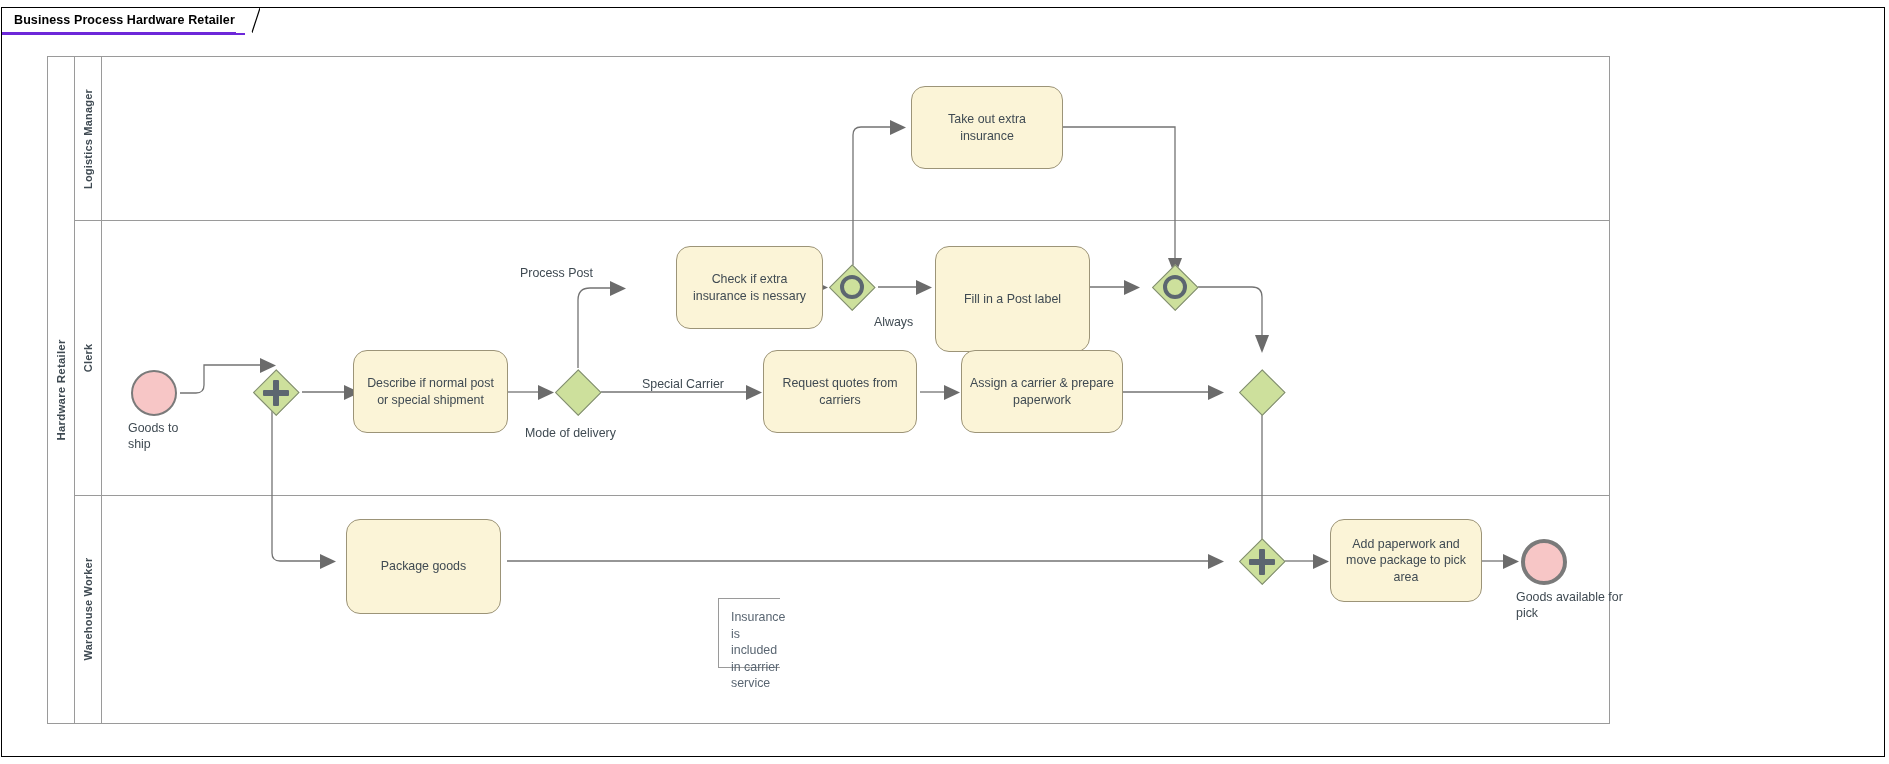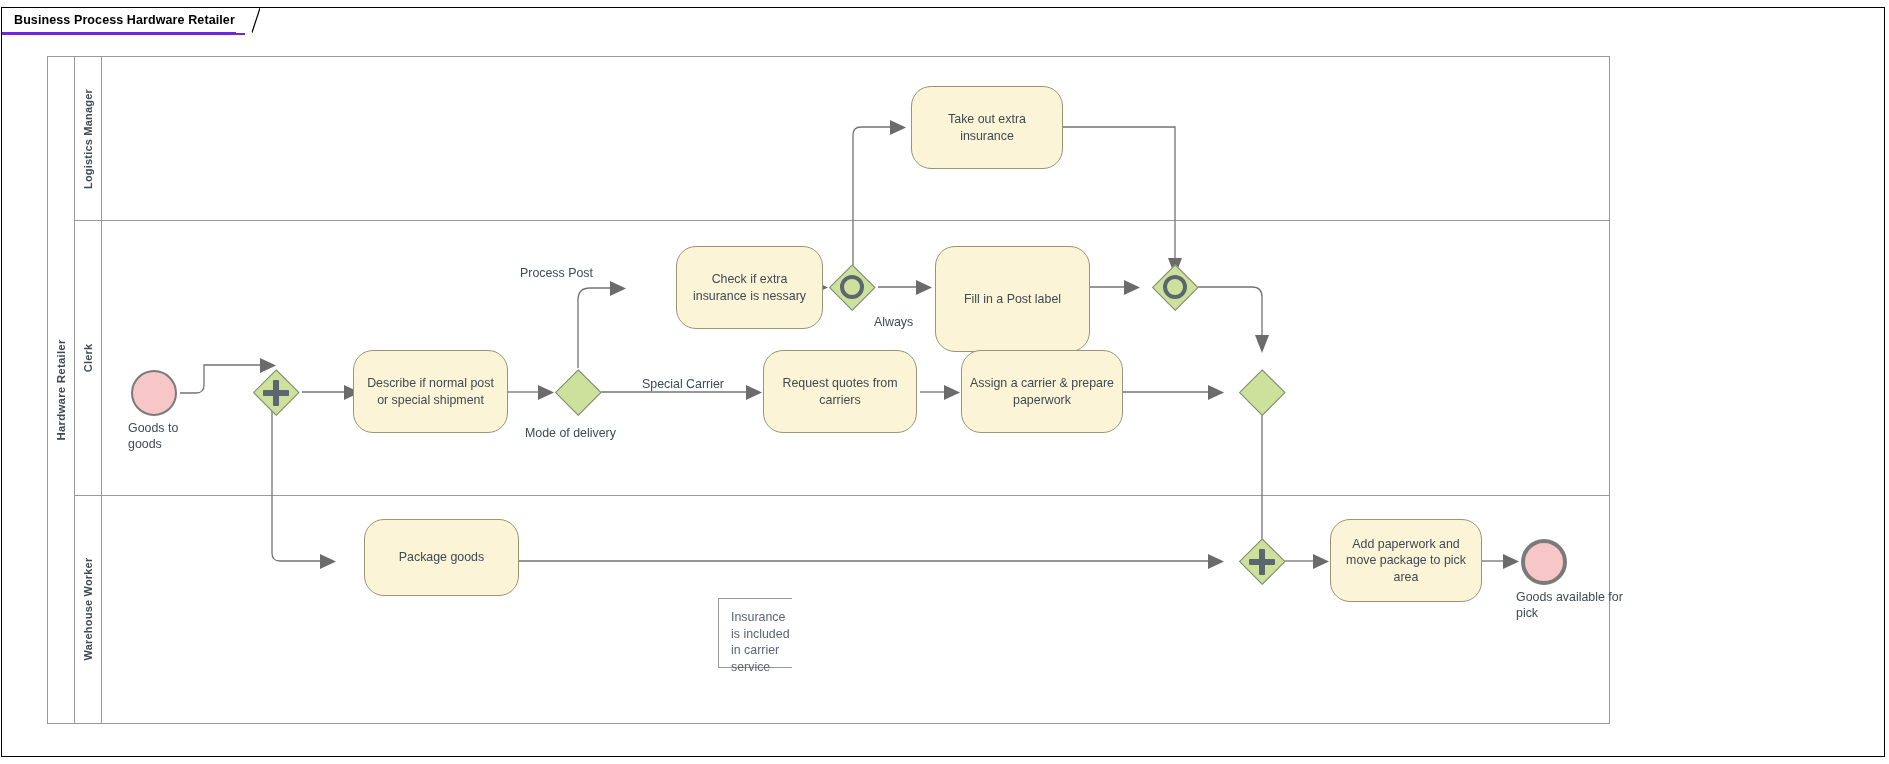"Take out extra insurance" .task { border-radius: 20px -> 14px }
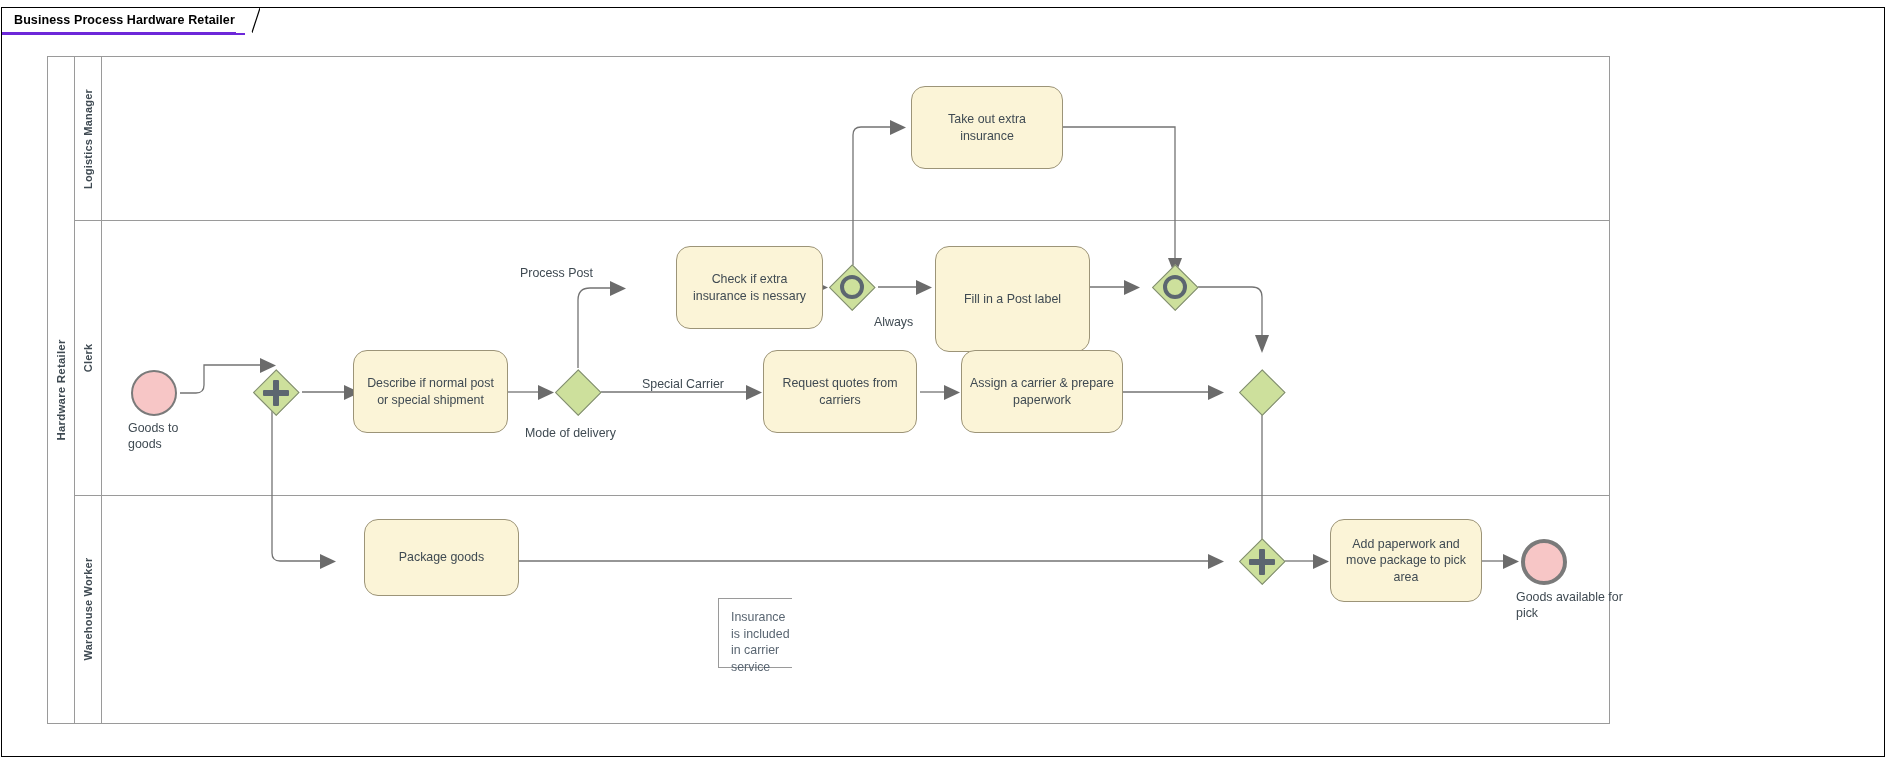"Goods to goods" div.lbl { text: goods -> ship }
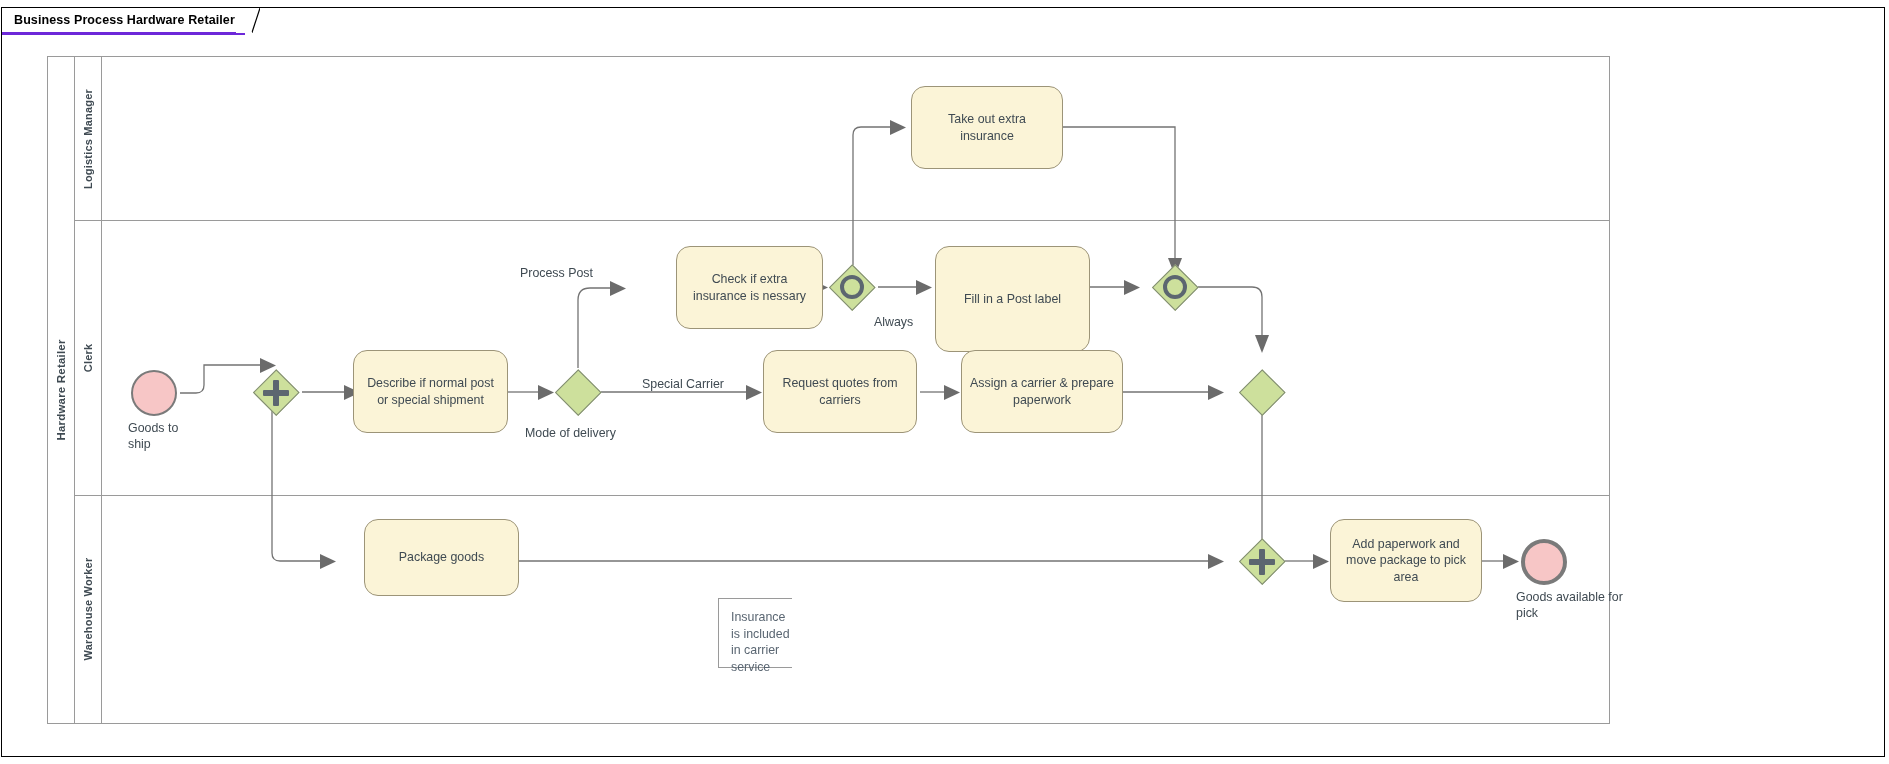"Package goods" div.task { height: 77px -> 95px; left: 364px -> 346px }
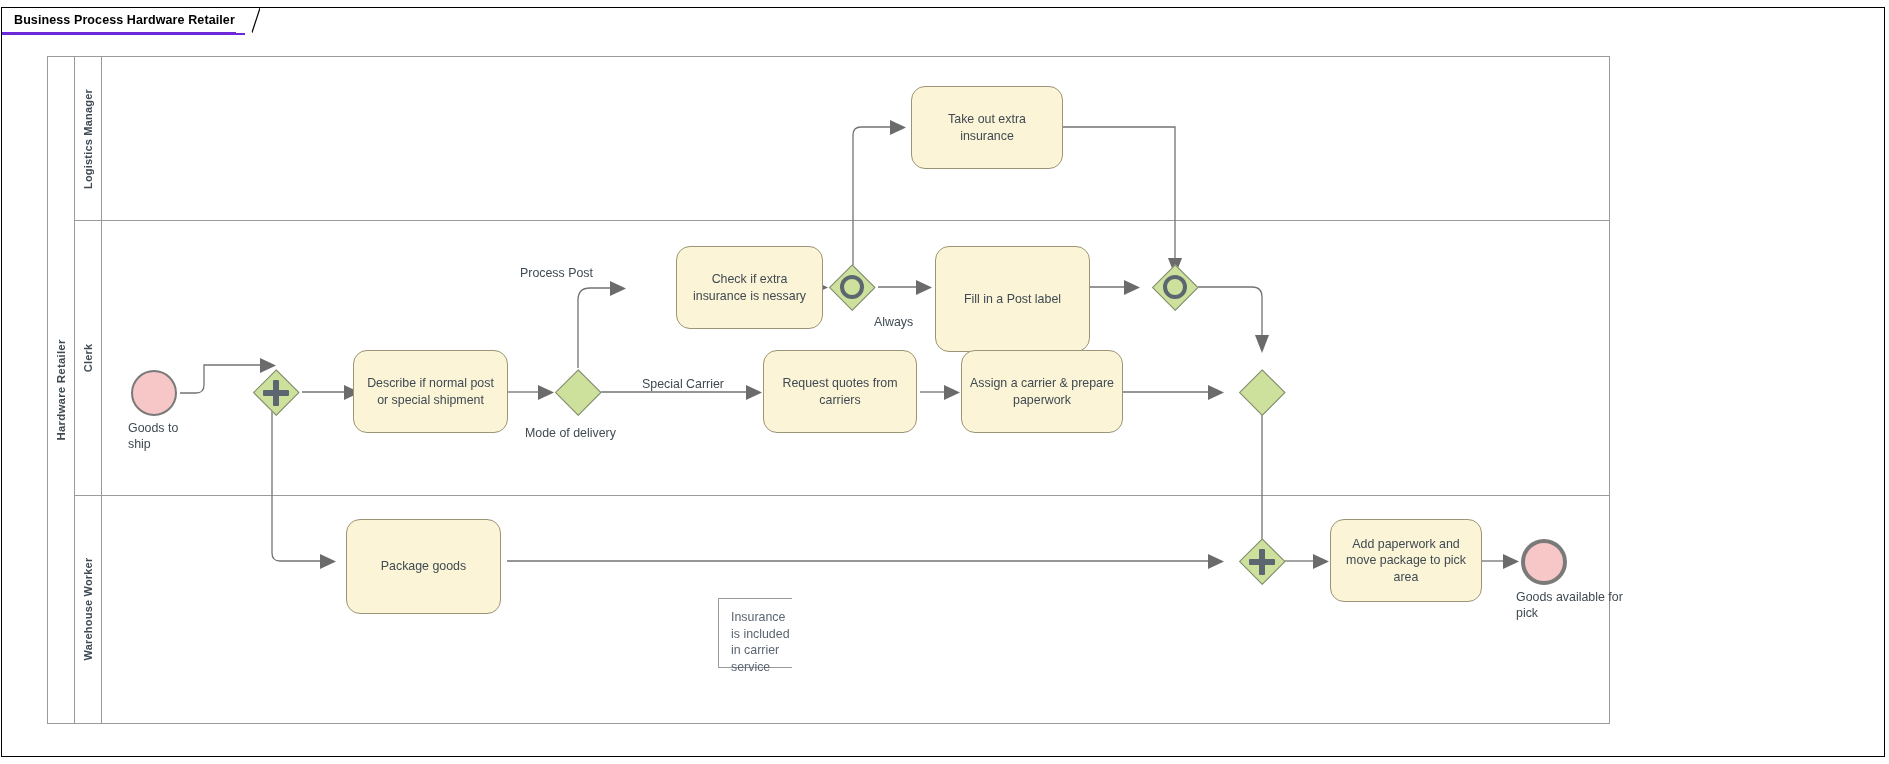"Insurance is included" .annot { padding-left: 12px -> none }
